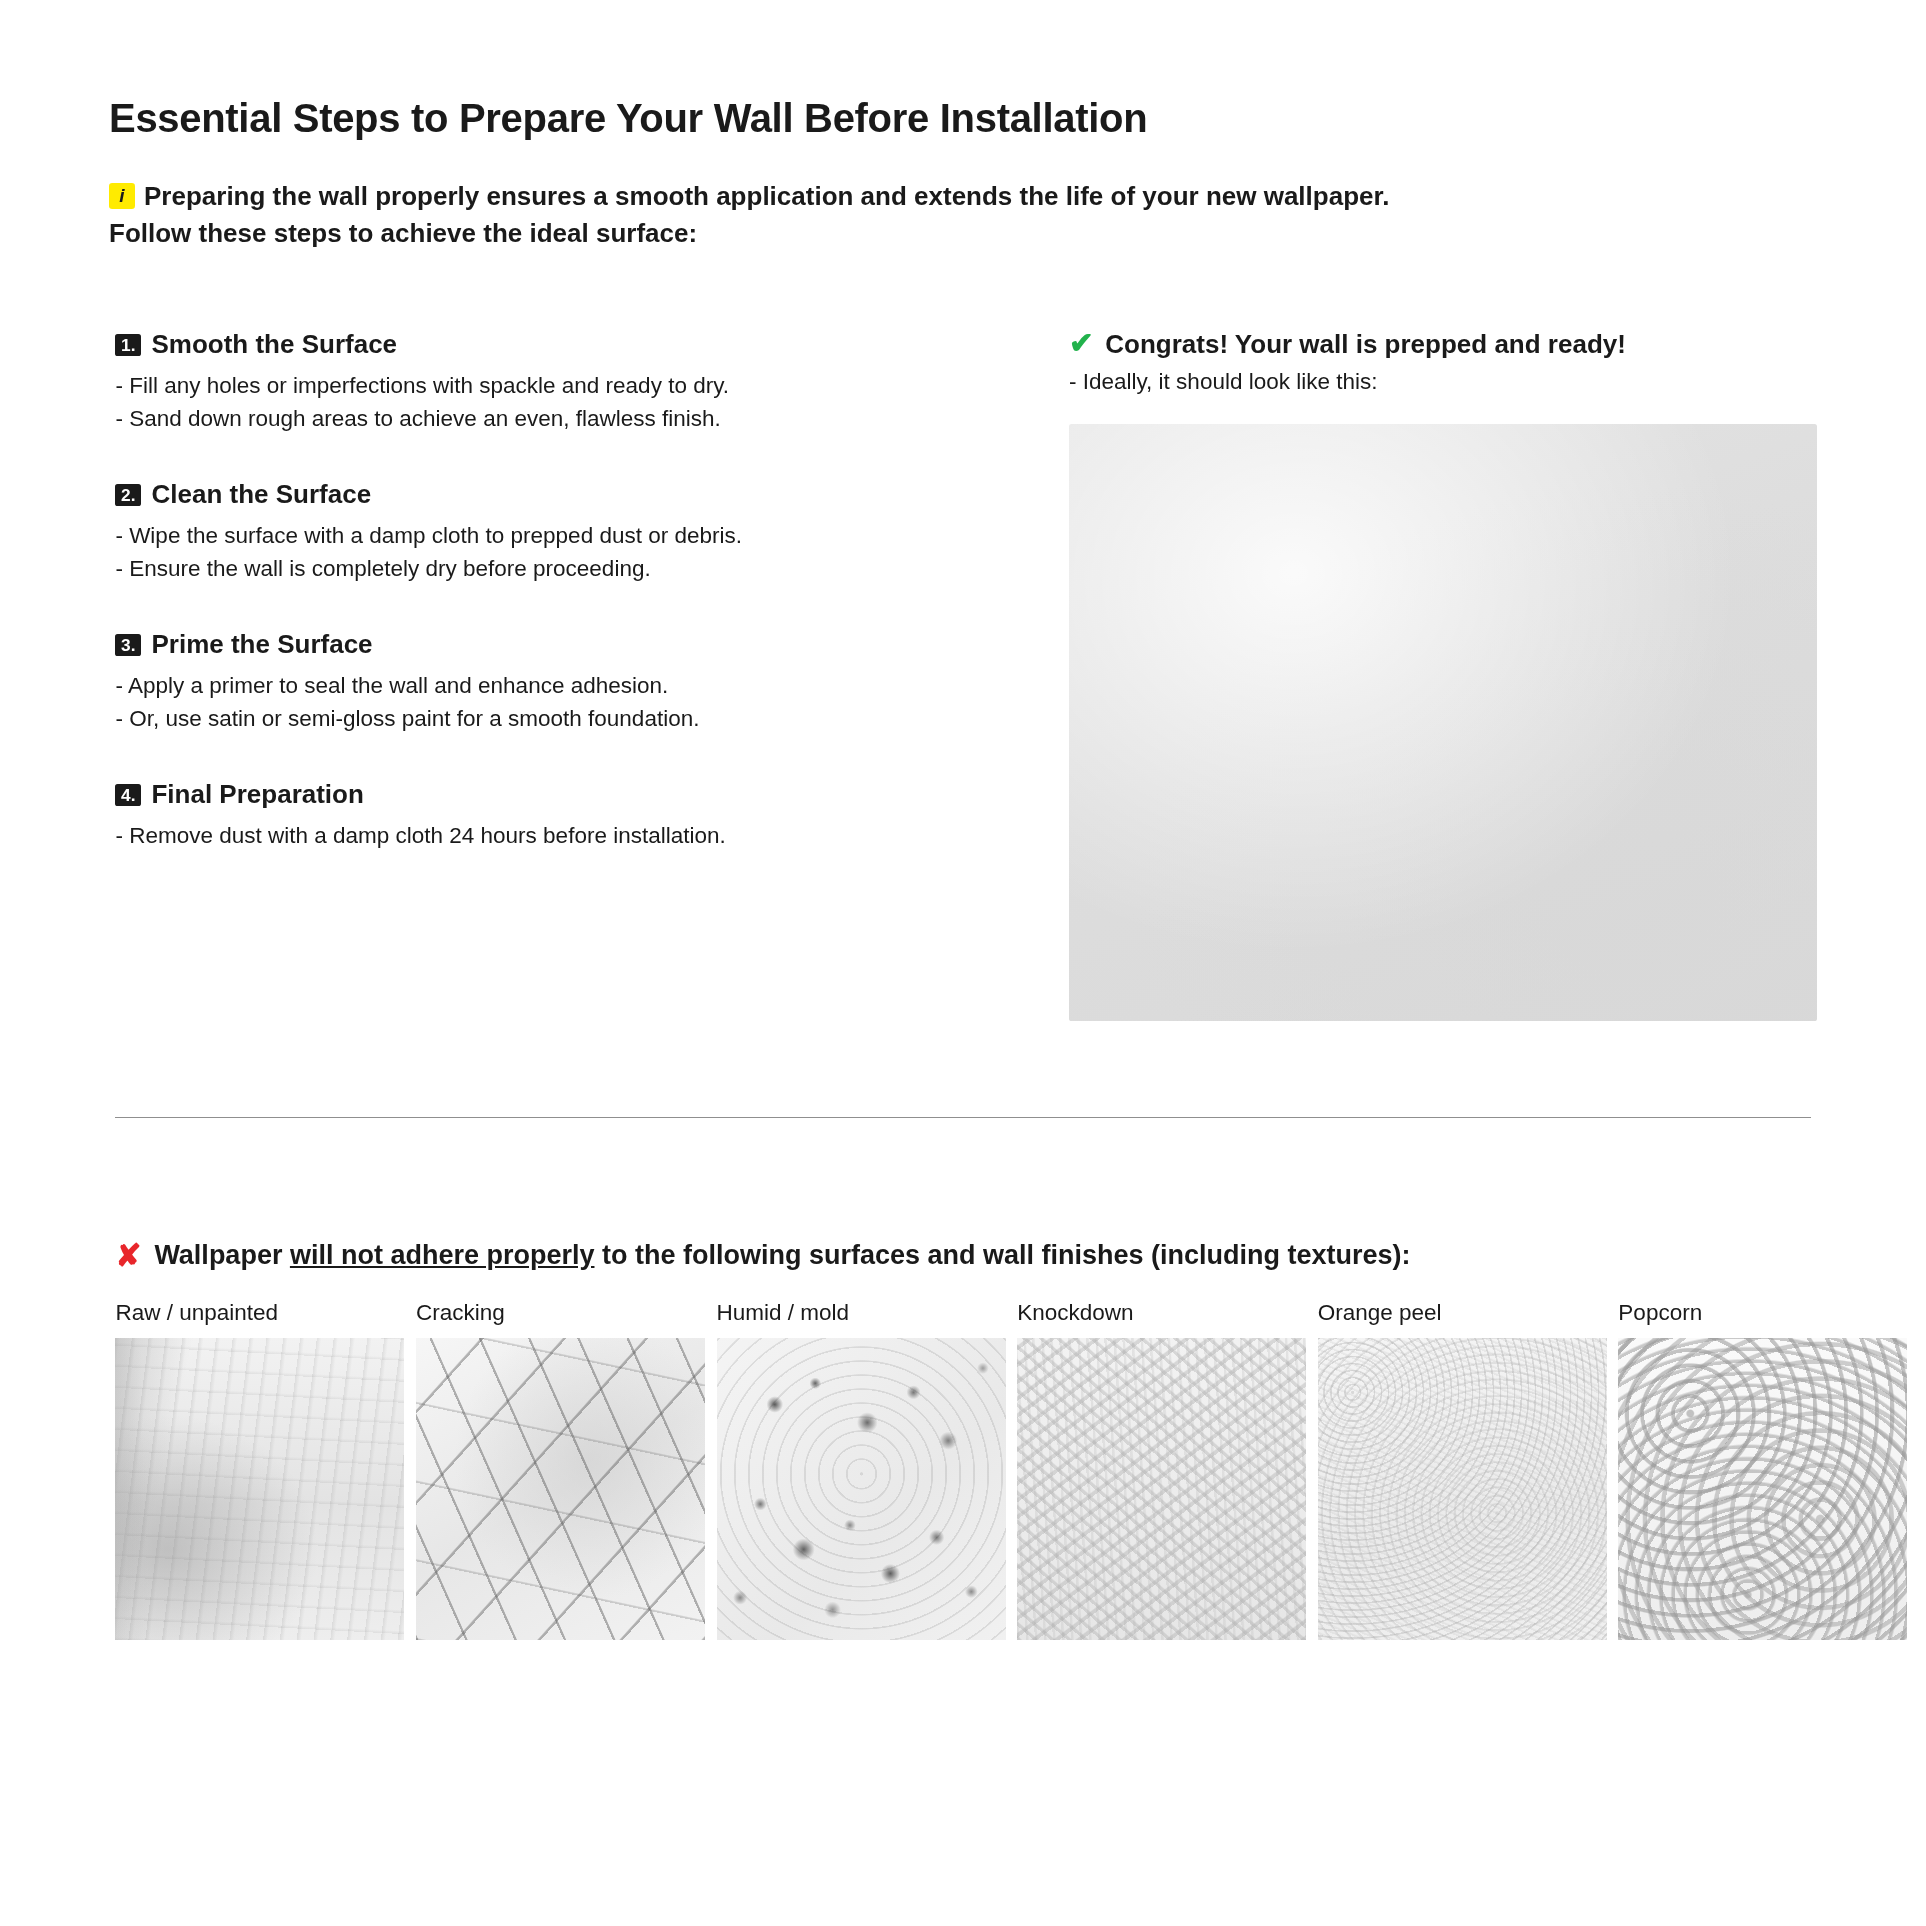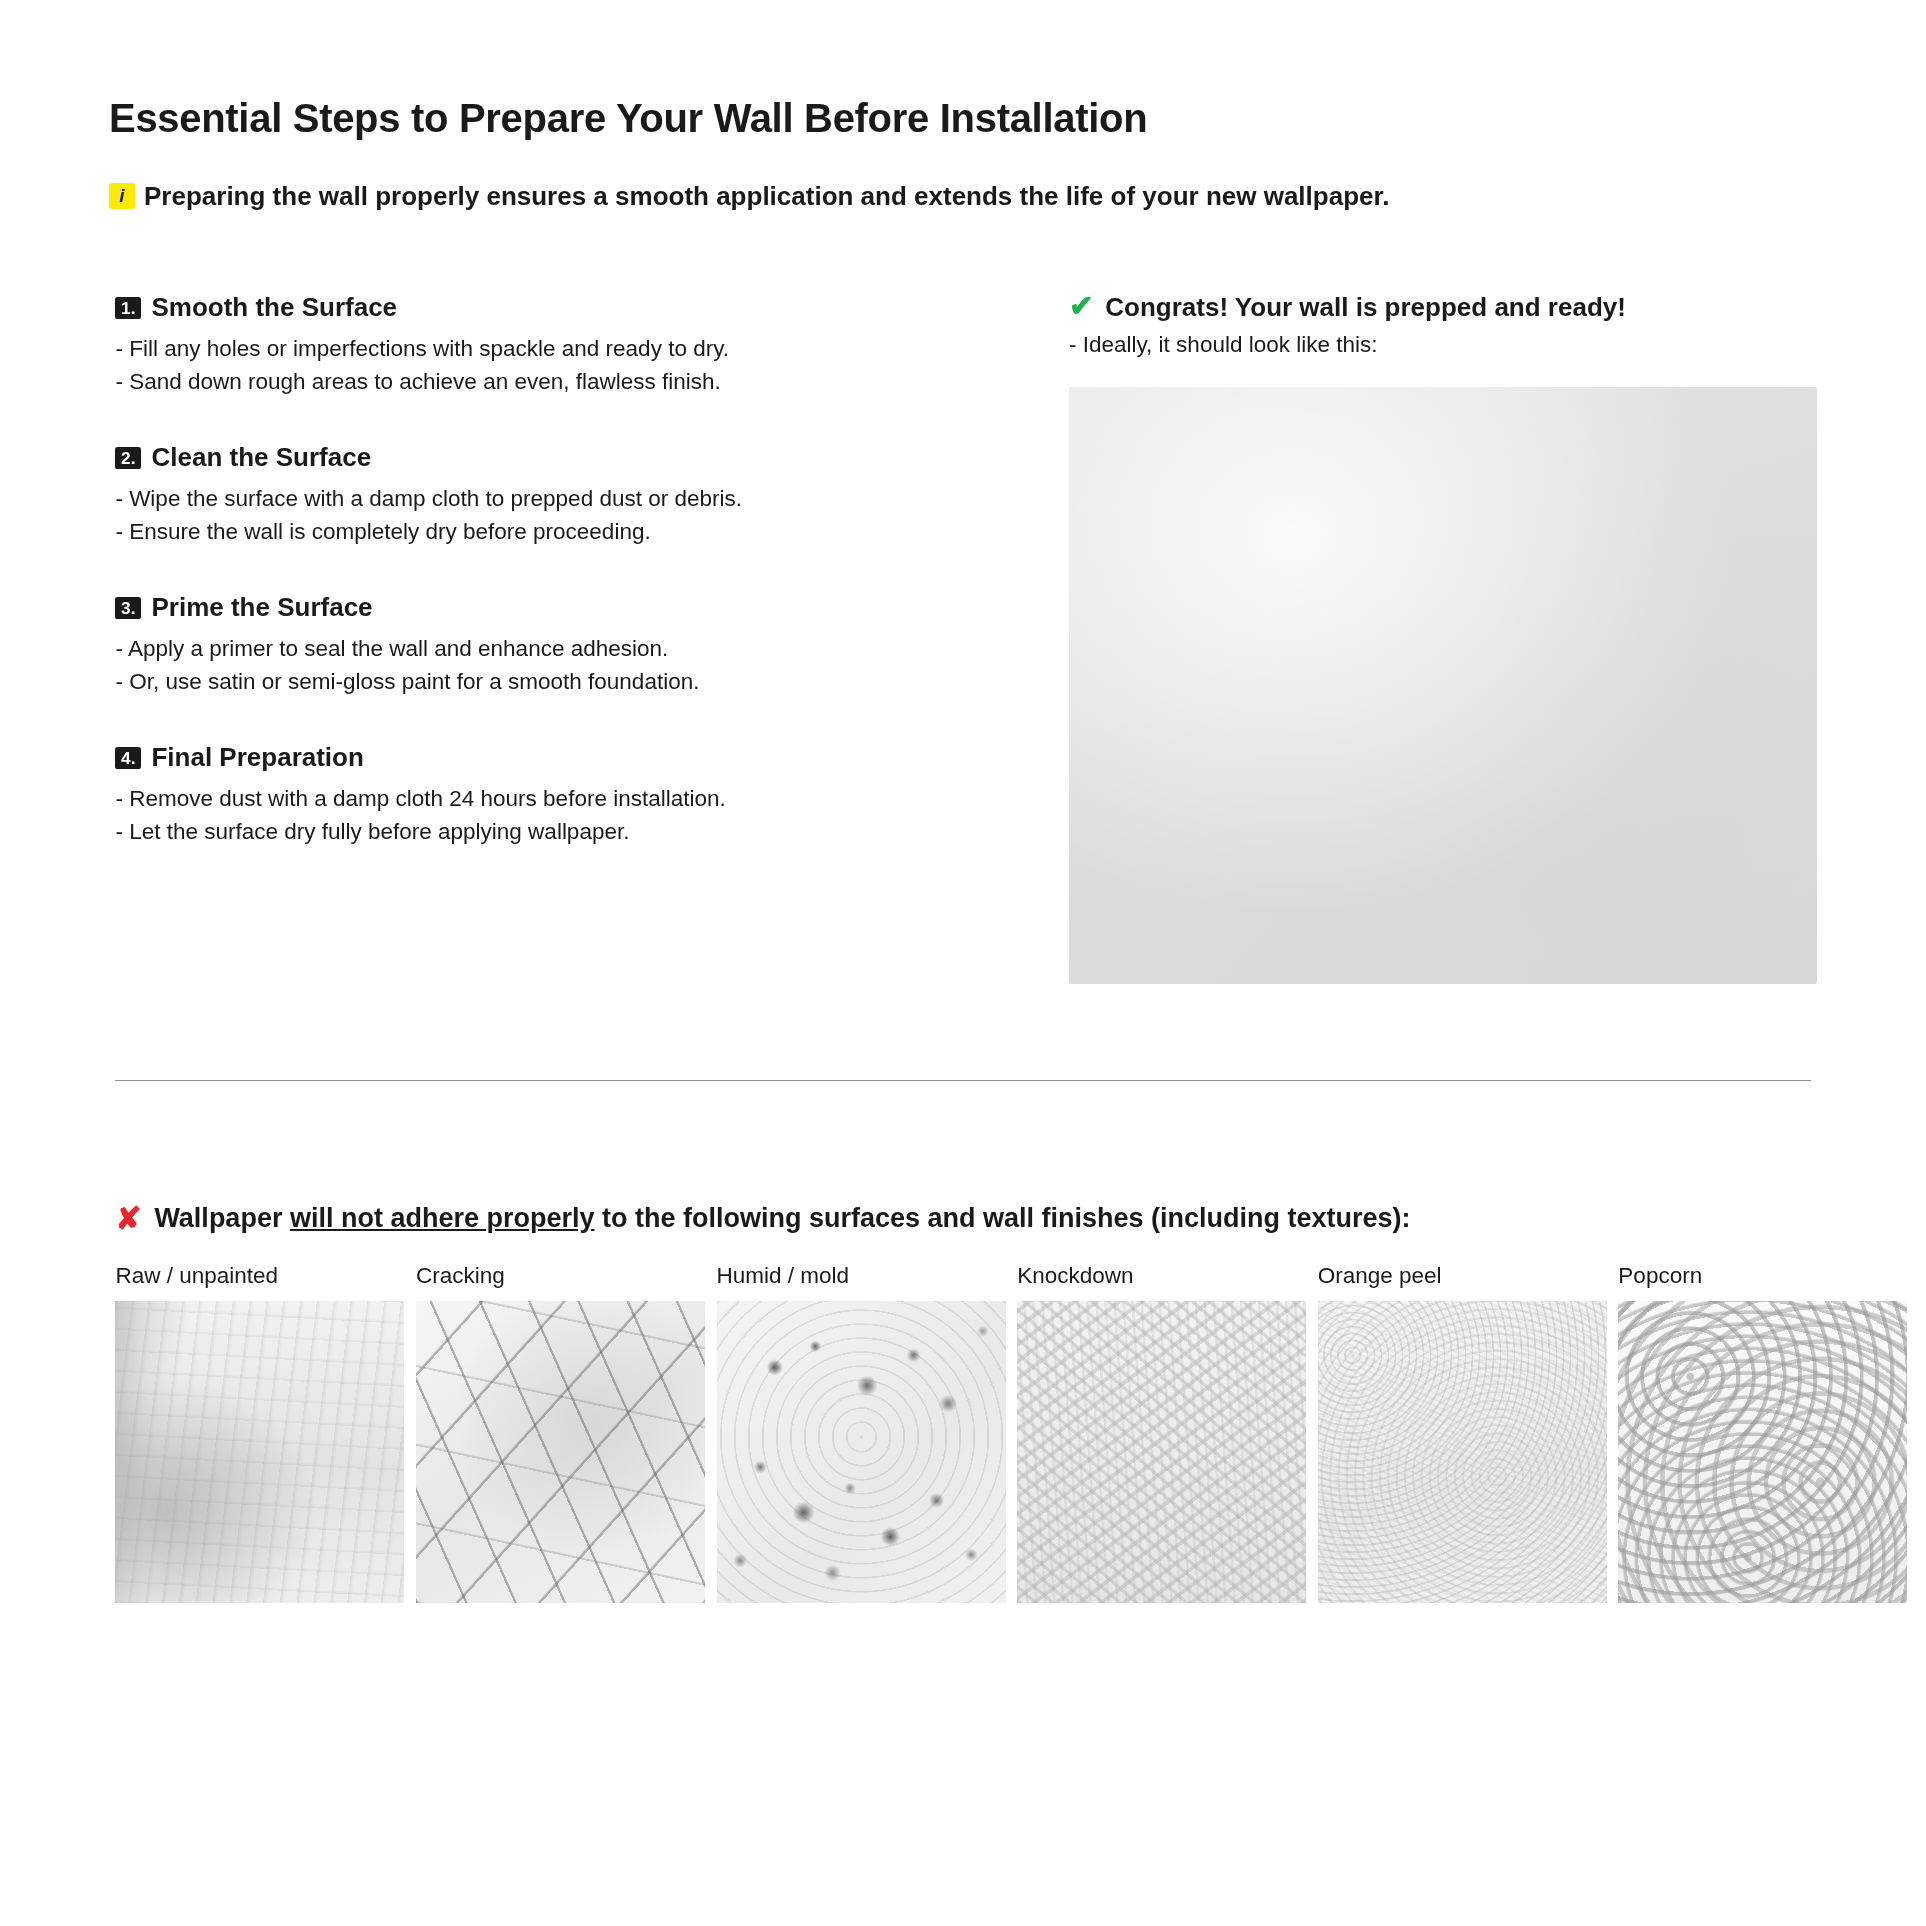"Follow these steps to achieve" span { html: none -> <span>Follow these steps to achieve the ideal surface:</span> }
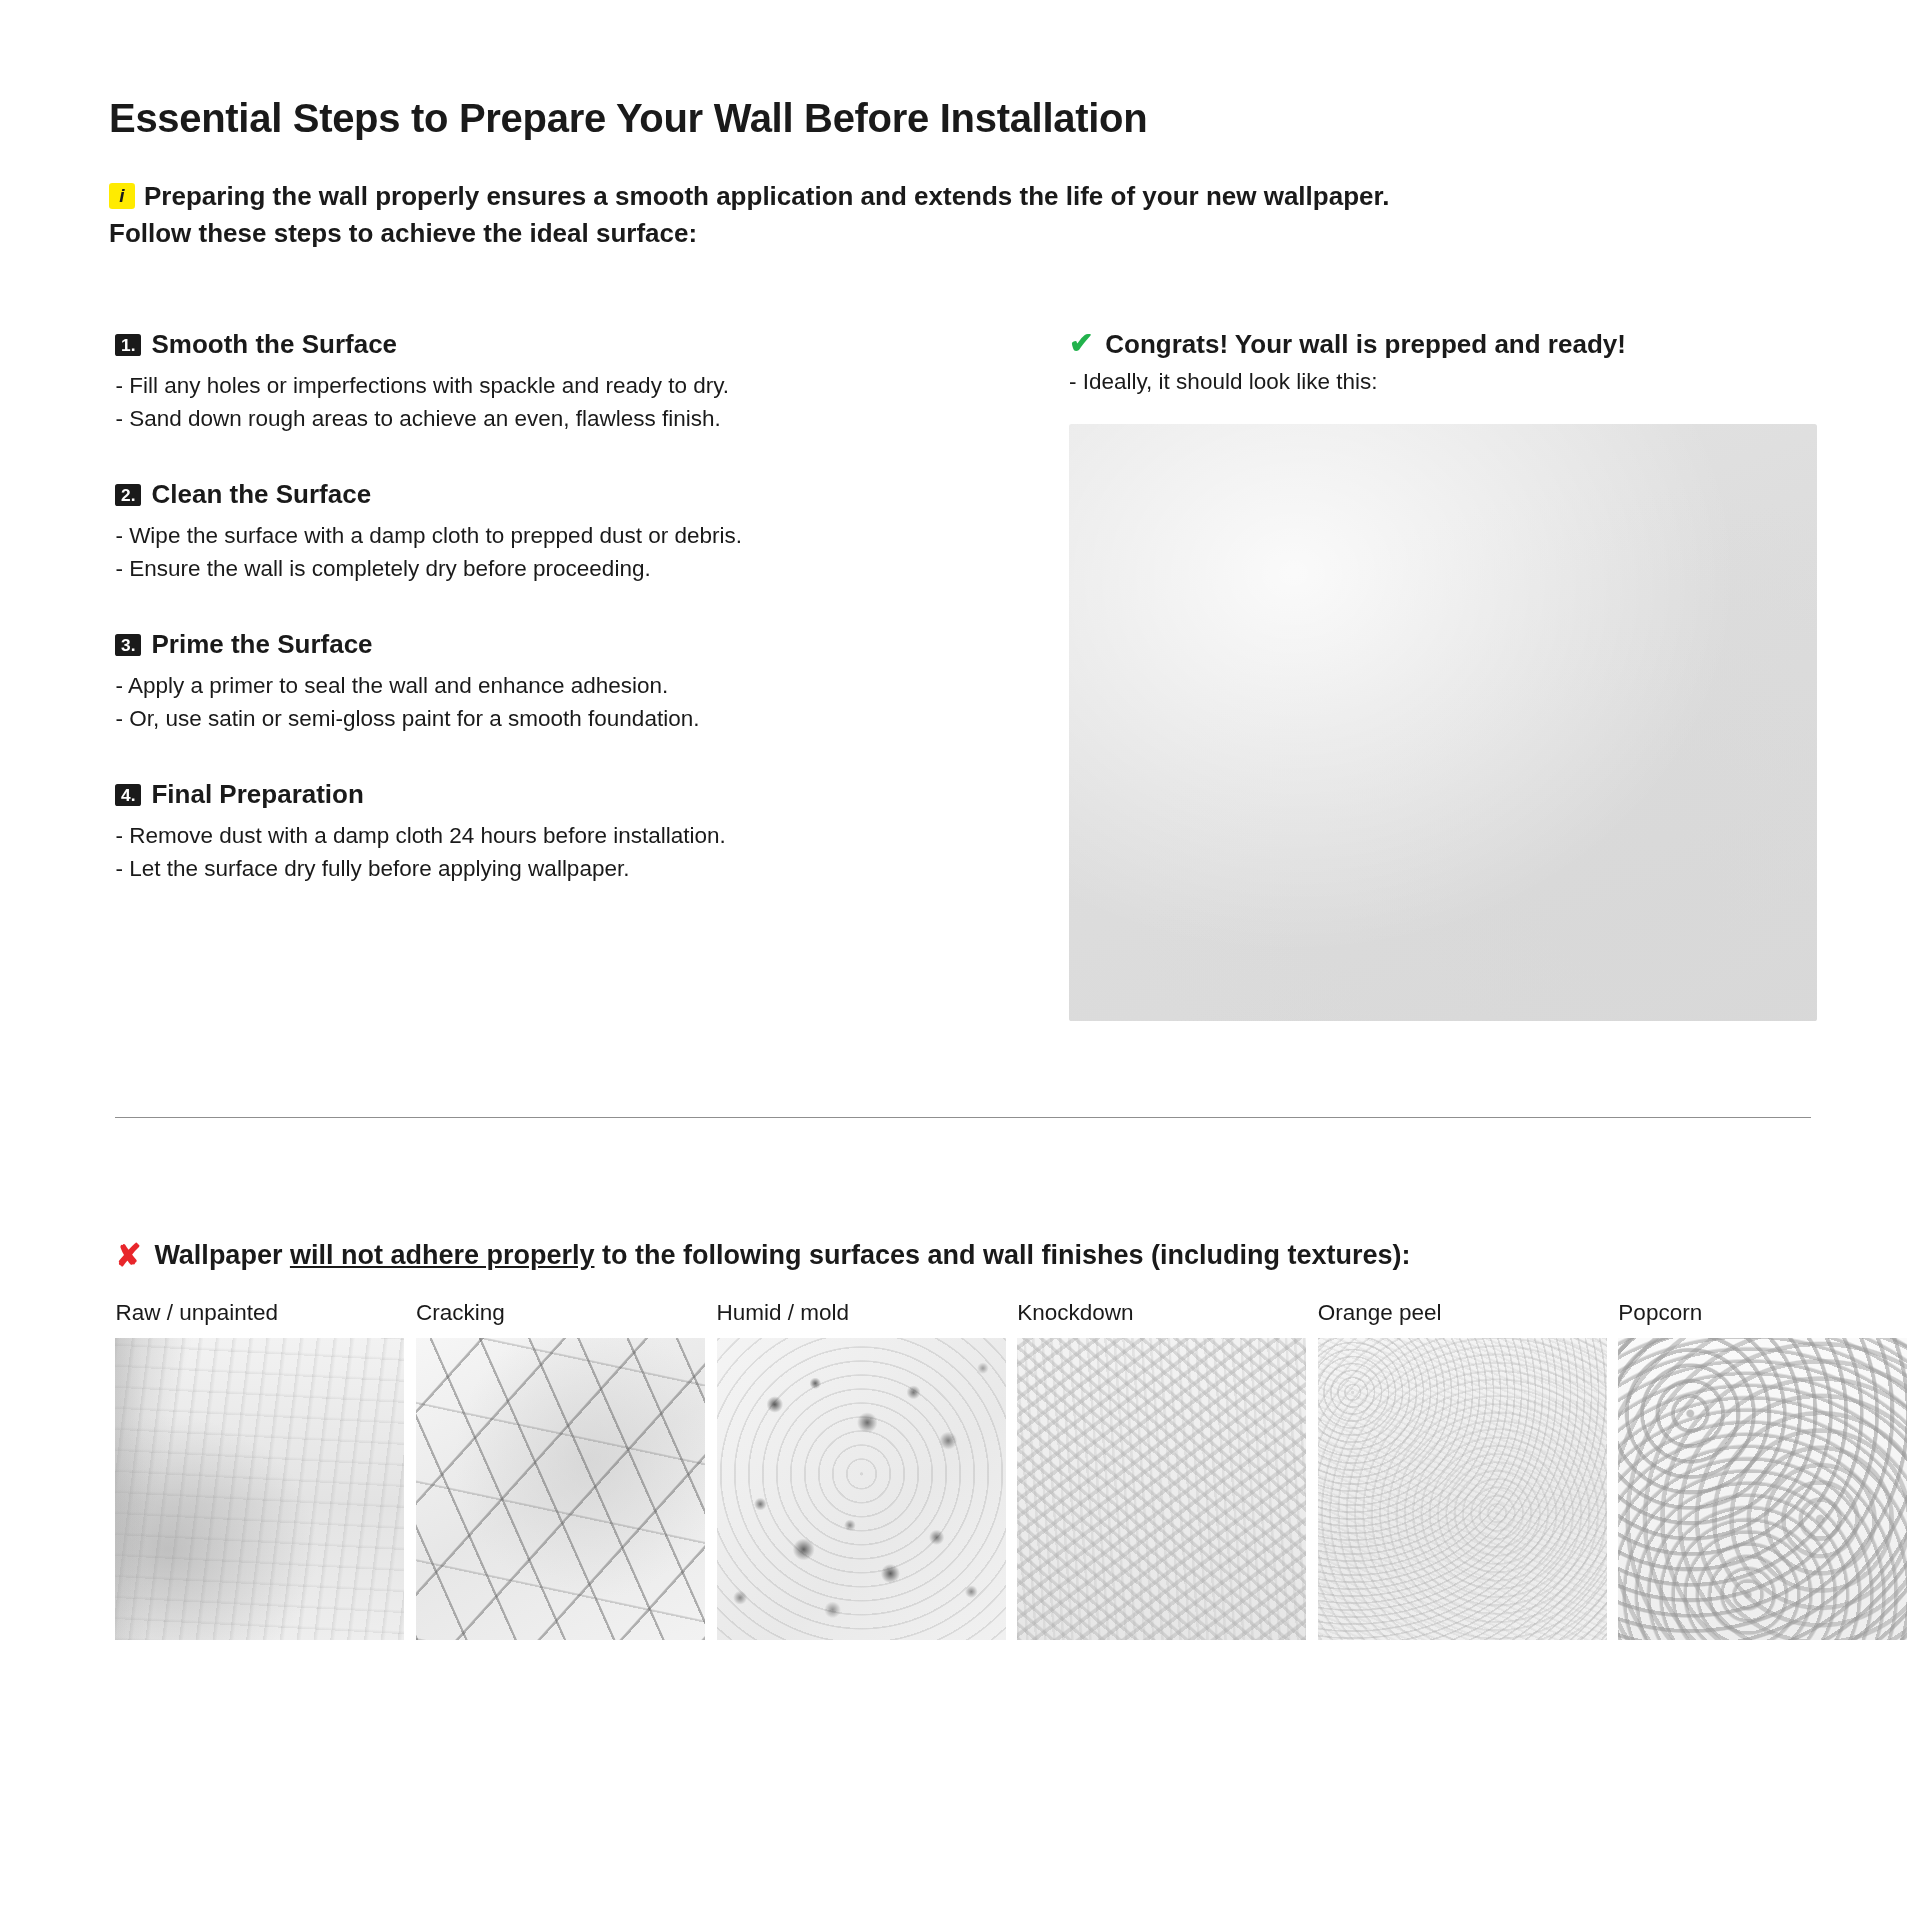"- Let the surface dry" div.step-line { html: <div>- Let the surface dry fully before applying wallpaper.</div> -> none }
